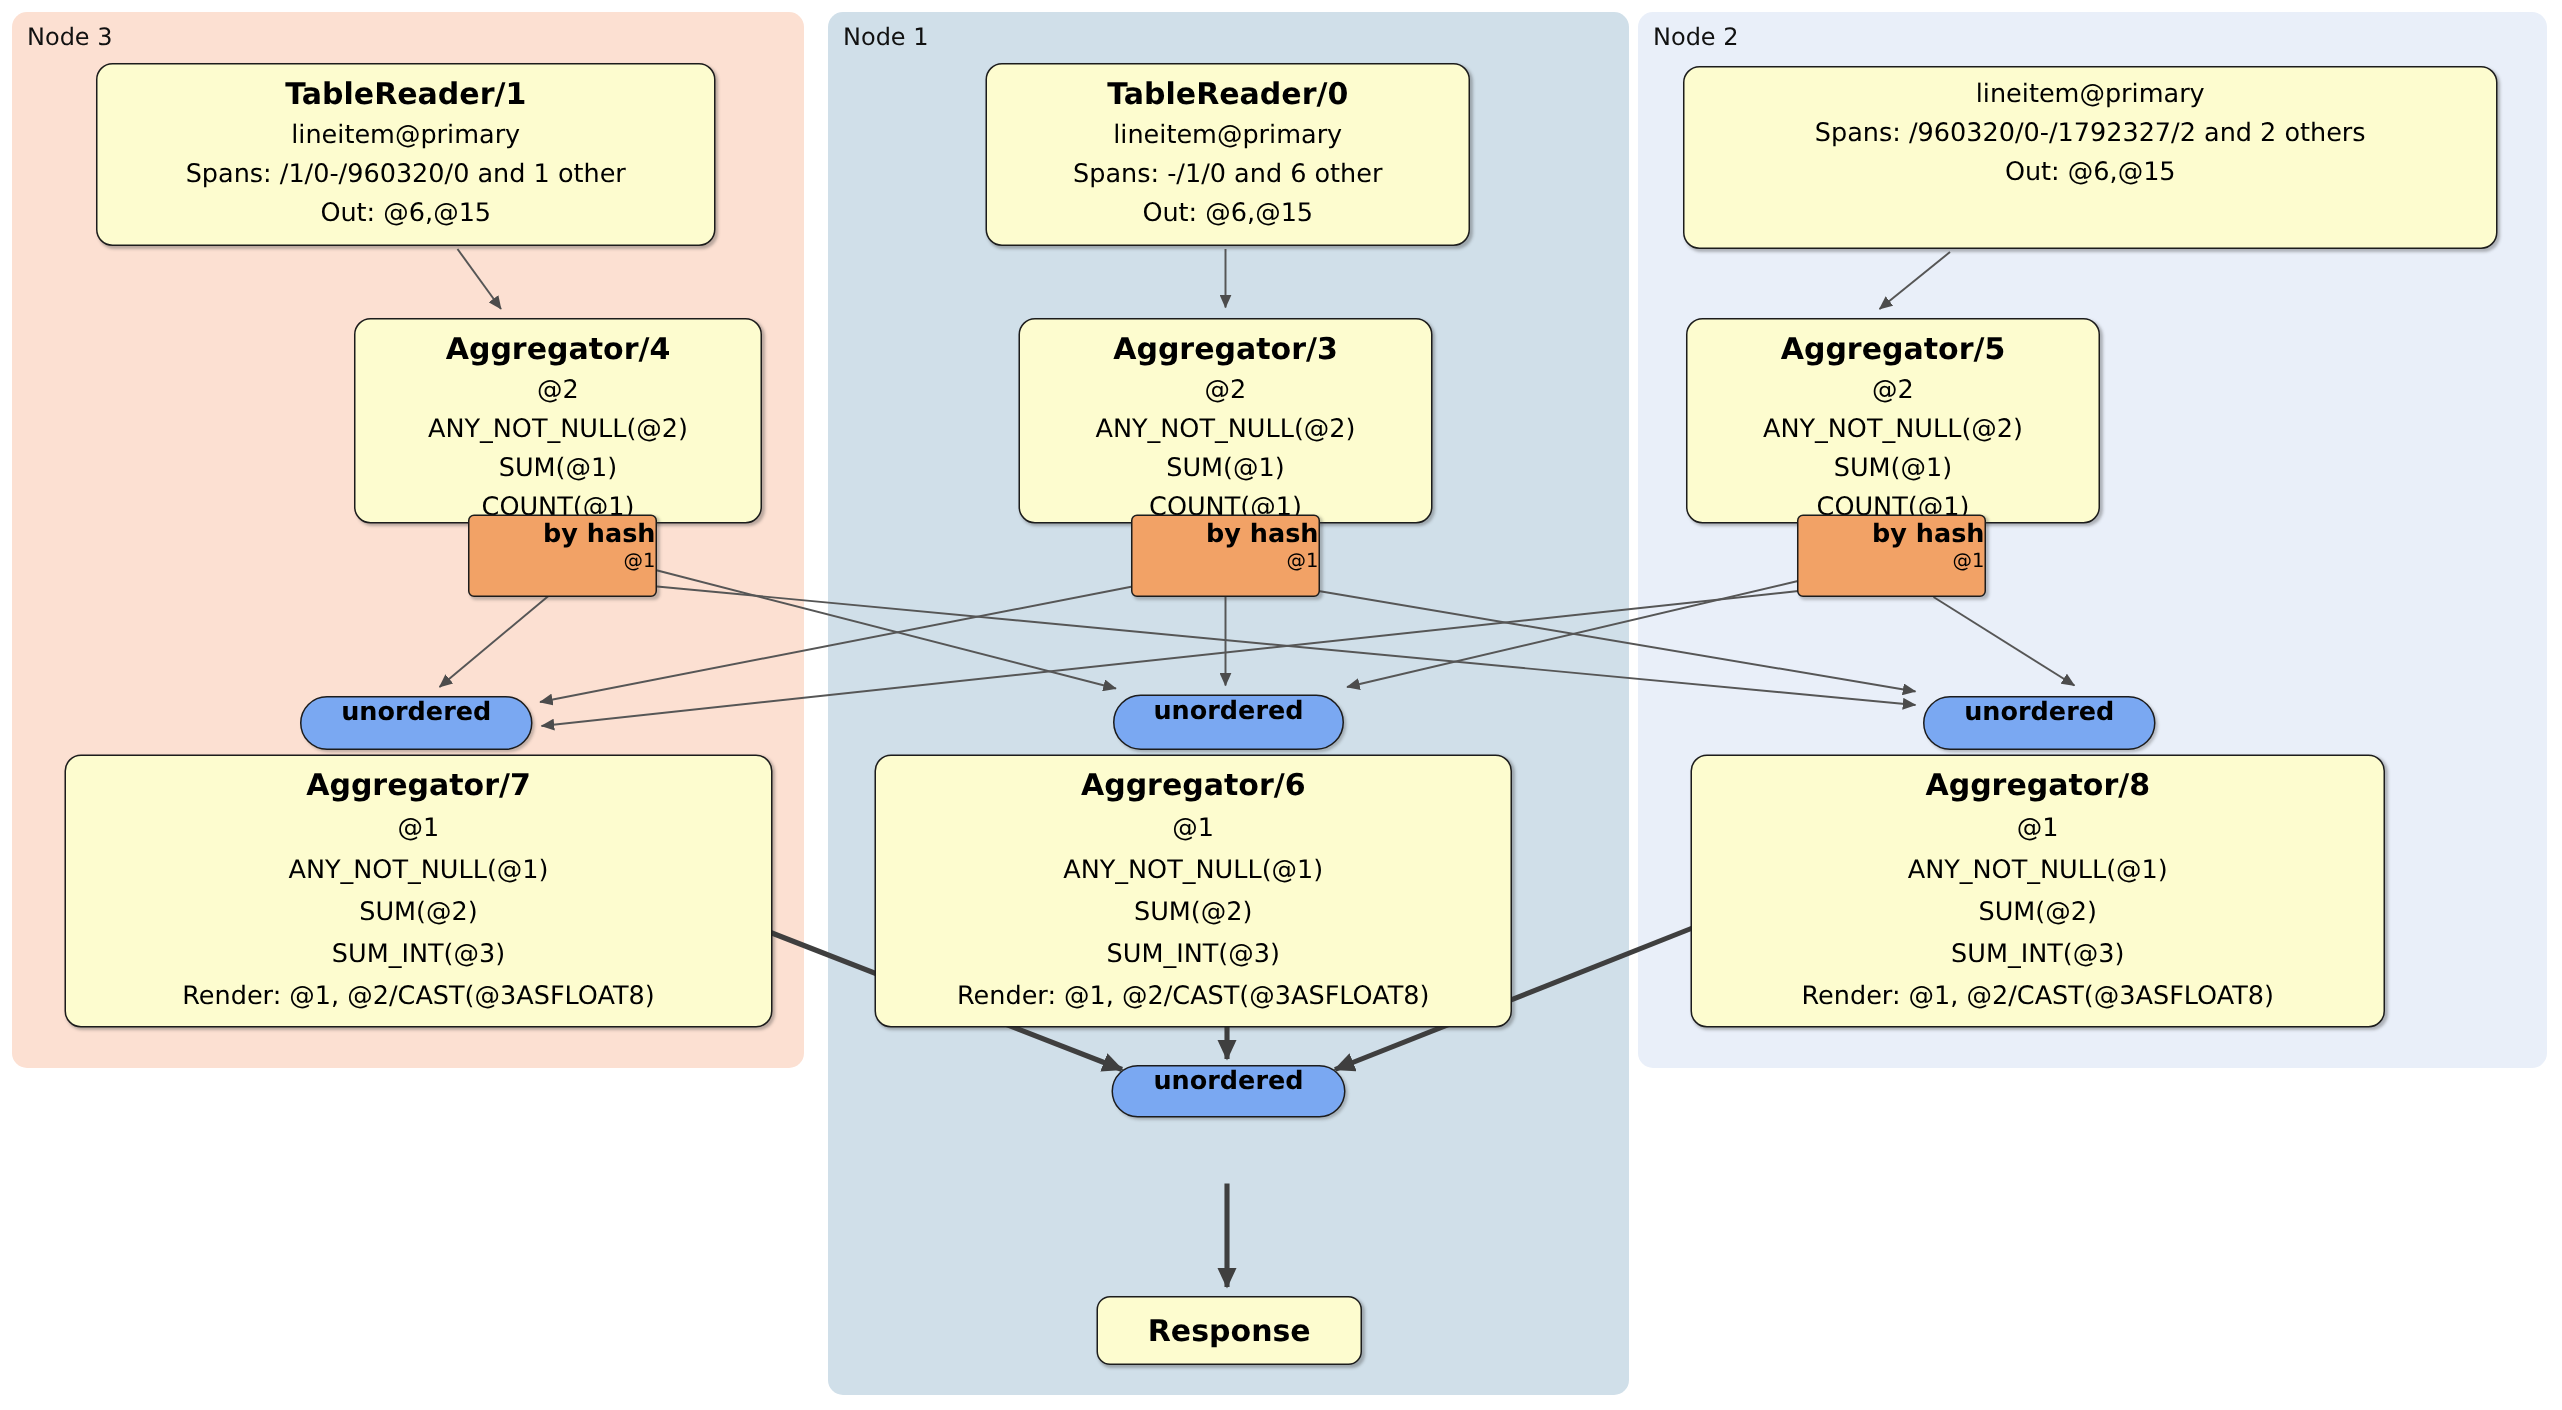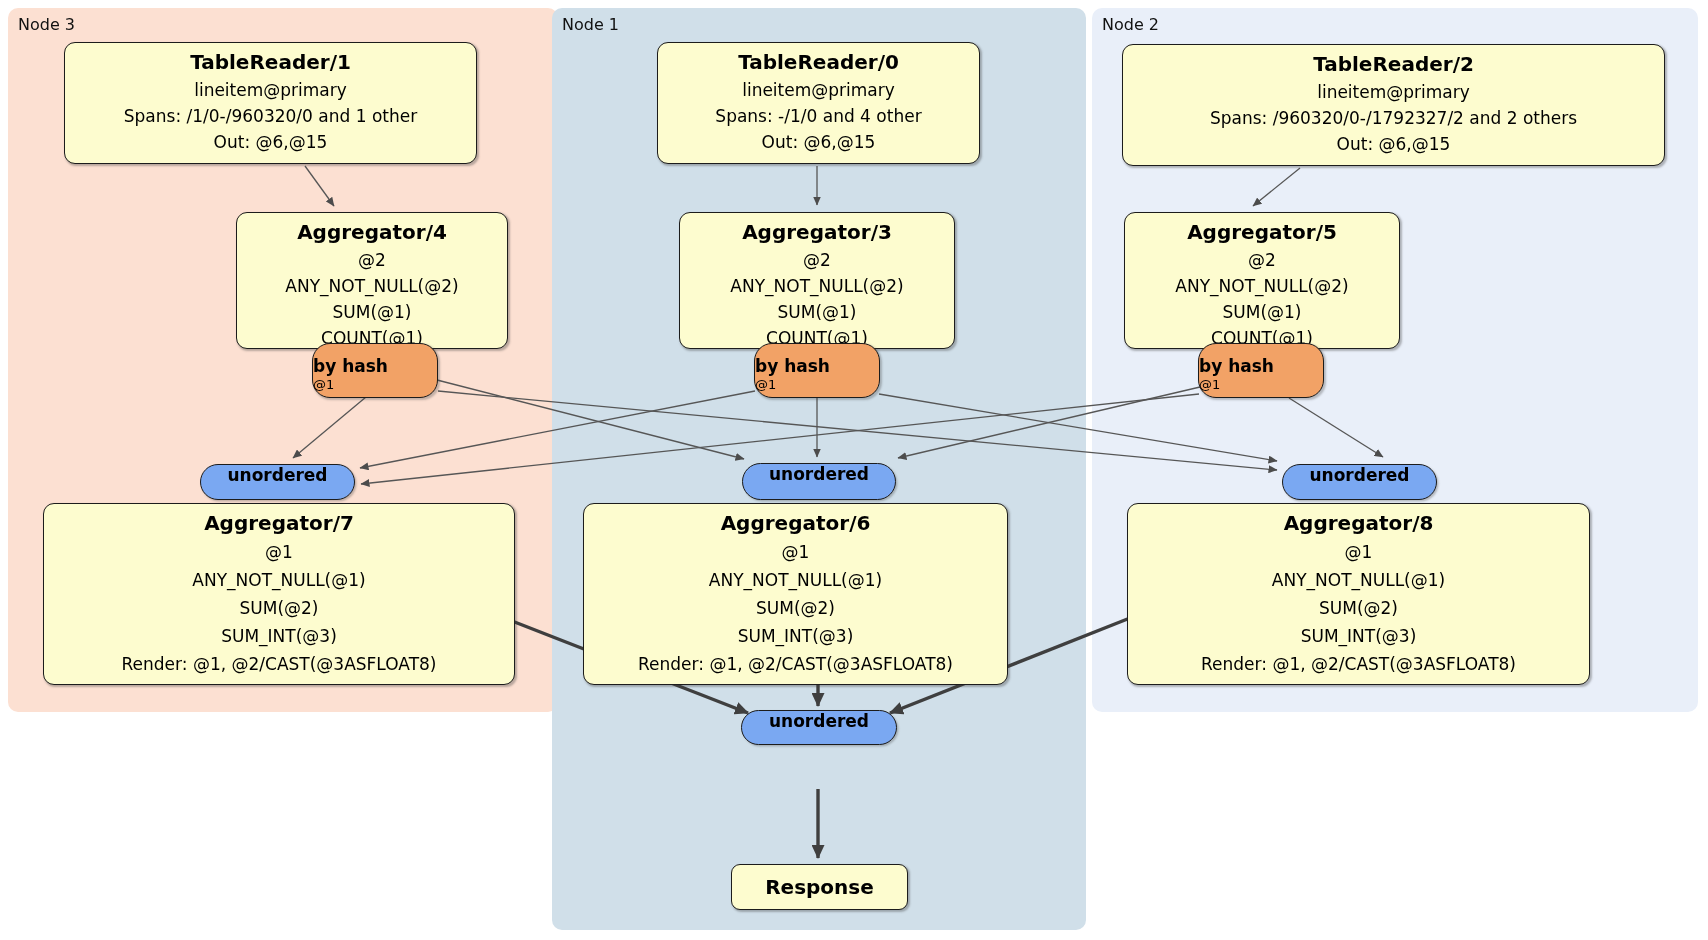"Node 3" div.region { padding-left: 22px -> none }
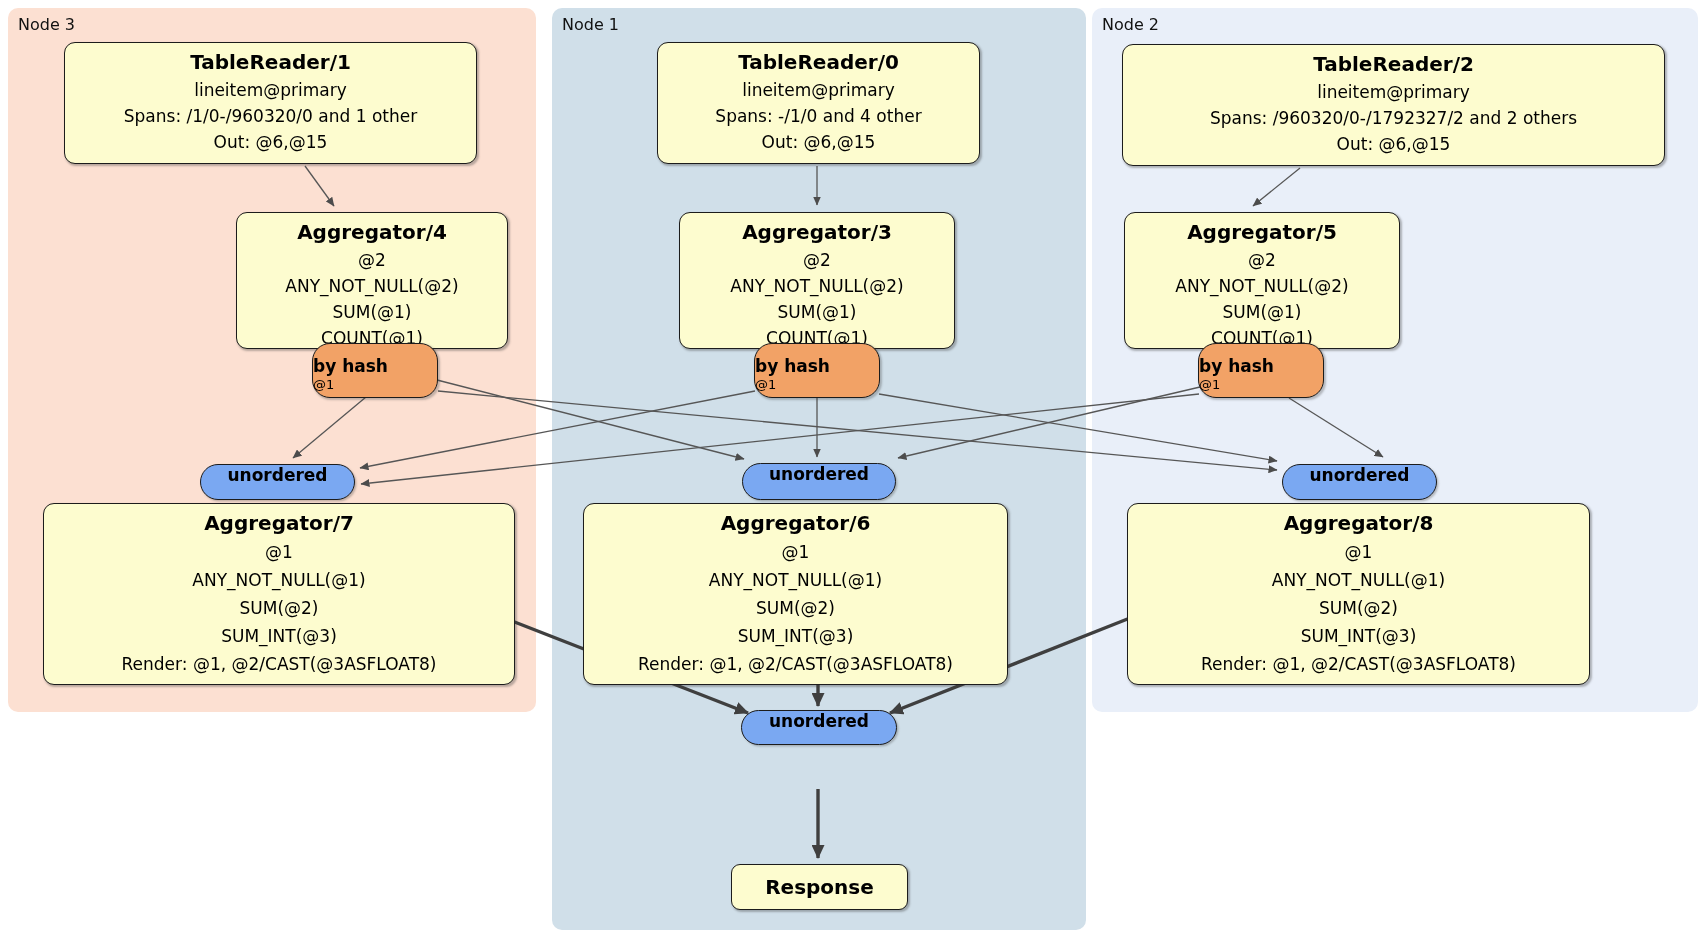"TableReader/2" div.proc-title { html: <div>TableReader/2</div> -> none }
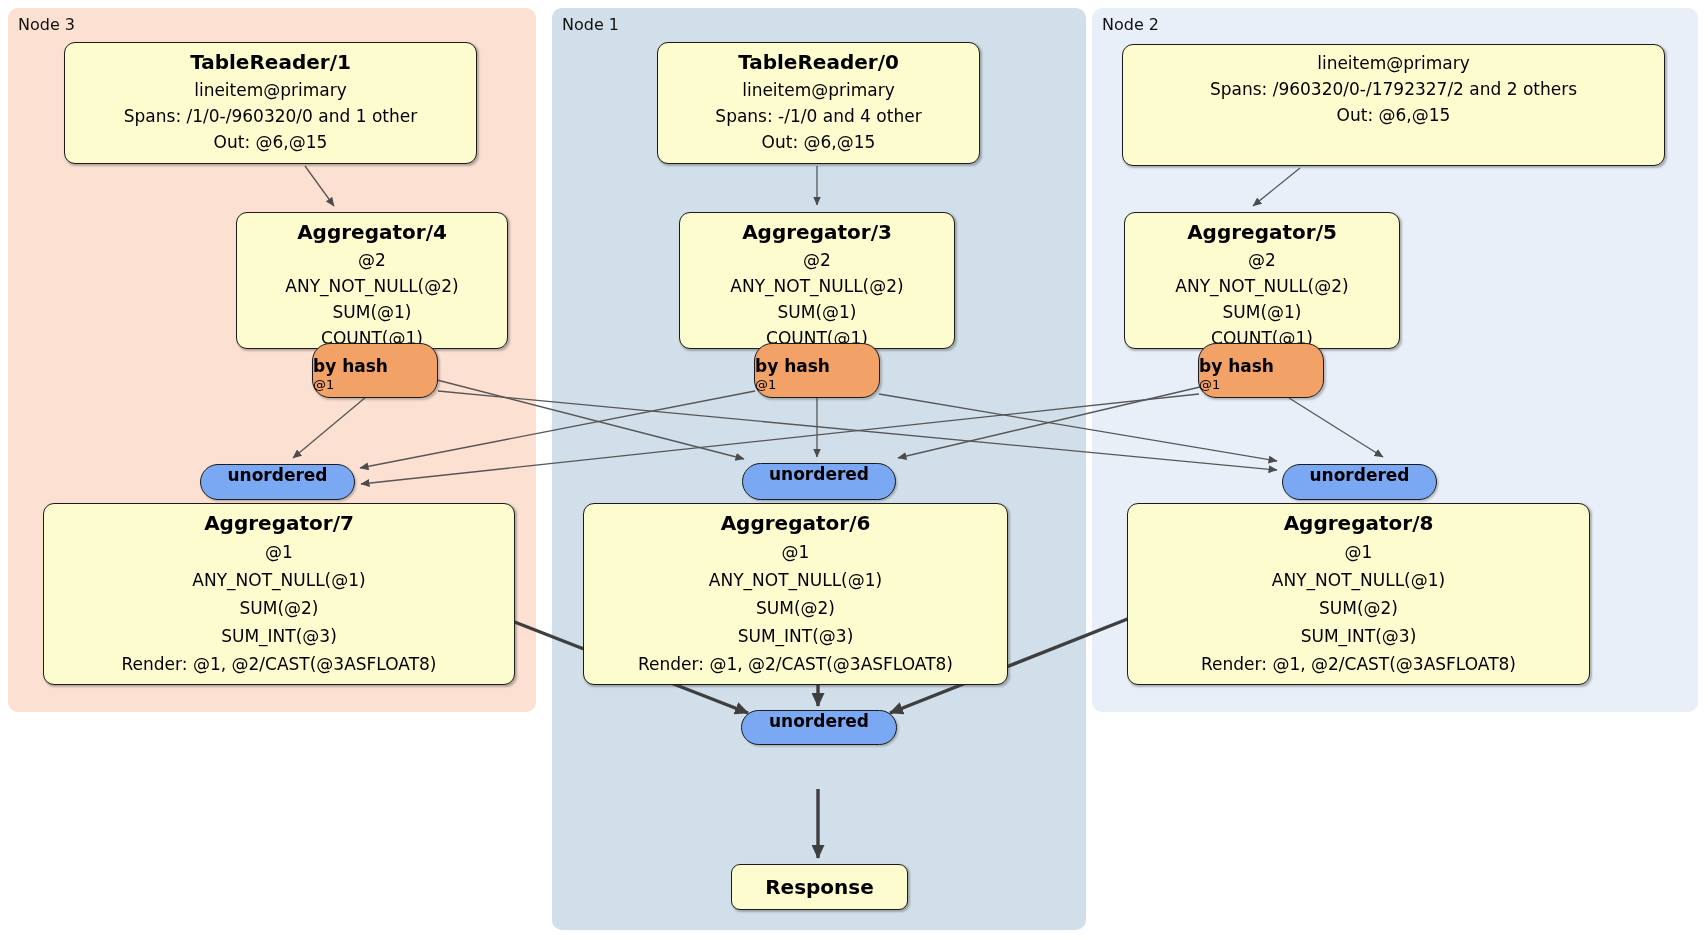"Spans: -/1/0 and 4 other" div.proc-line { text: 4 -> 6 }
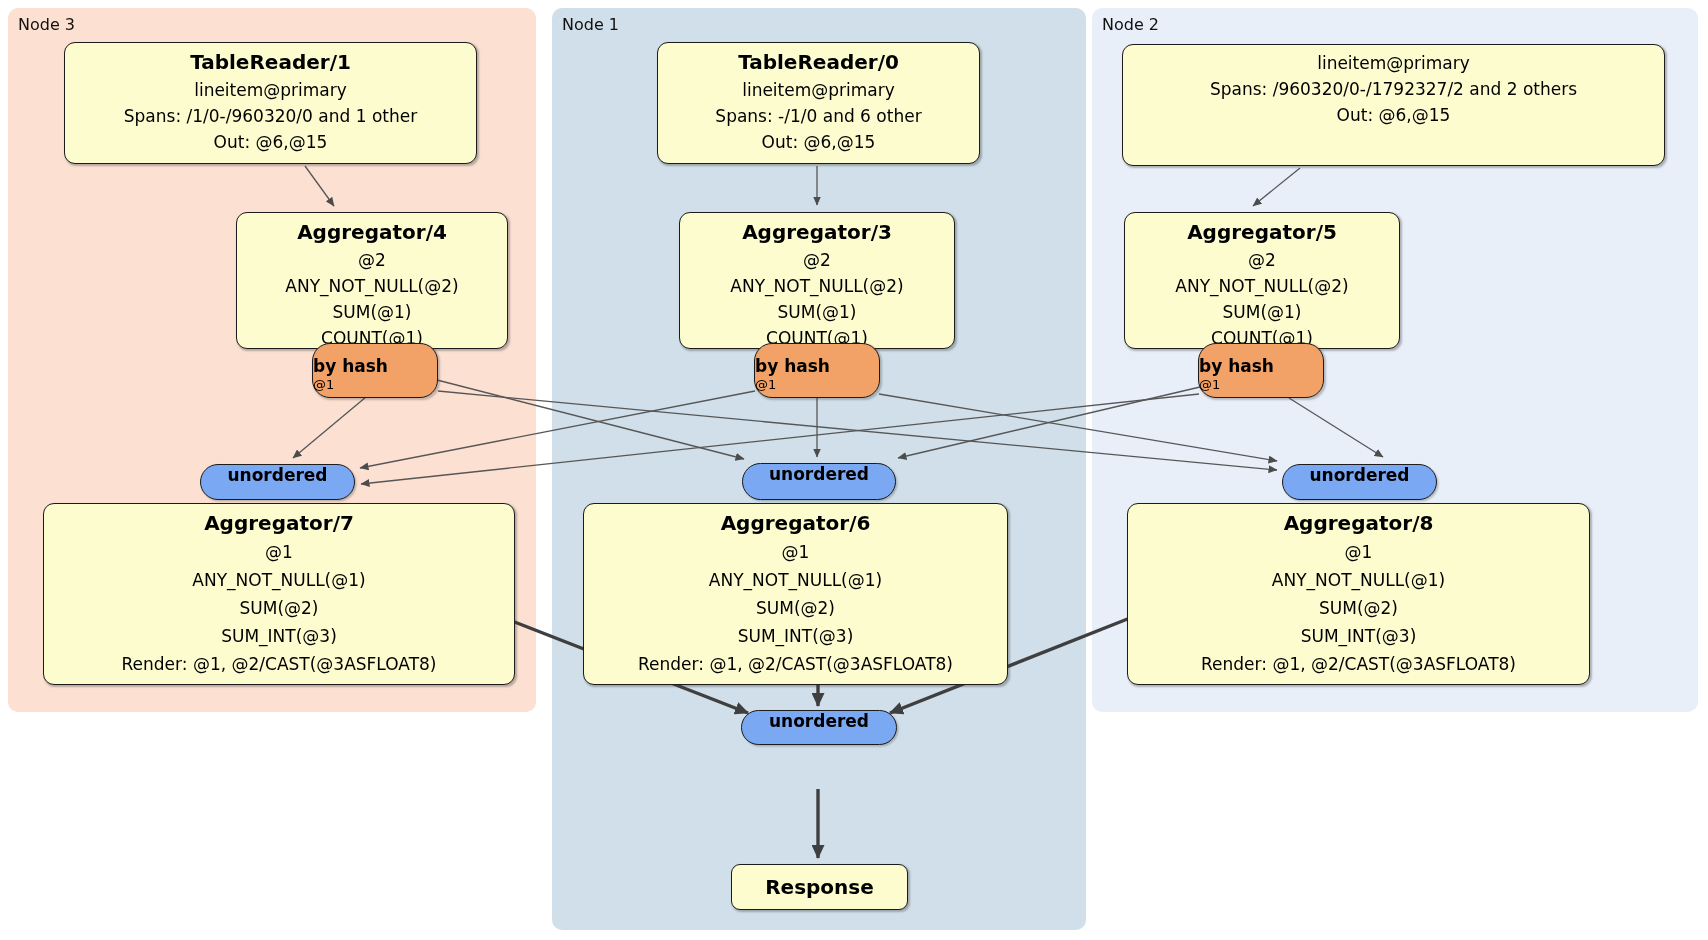"by hash" .router { border-radius: 18px -> 4px; padding-top: 12px -> 2px; text-align: left -> right }
